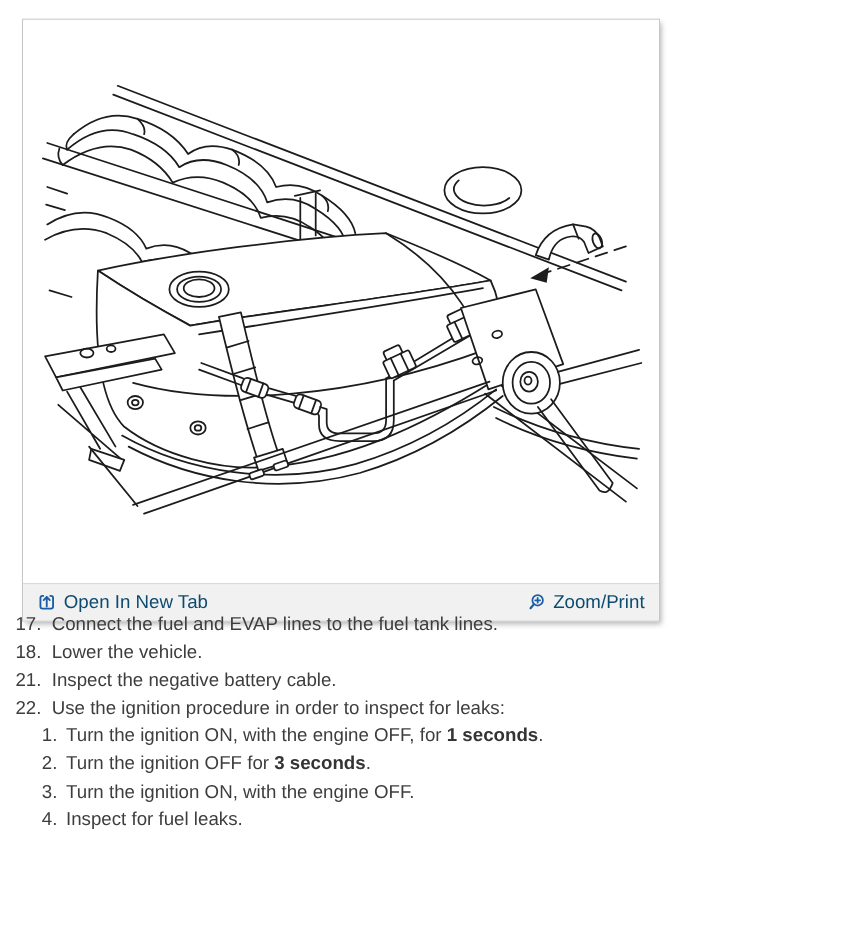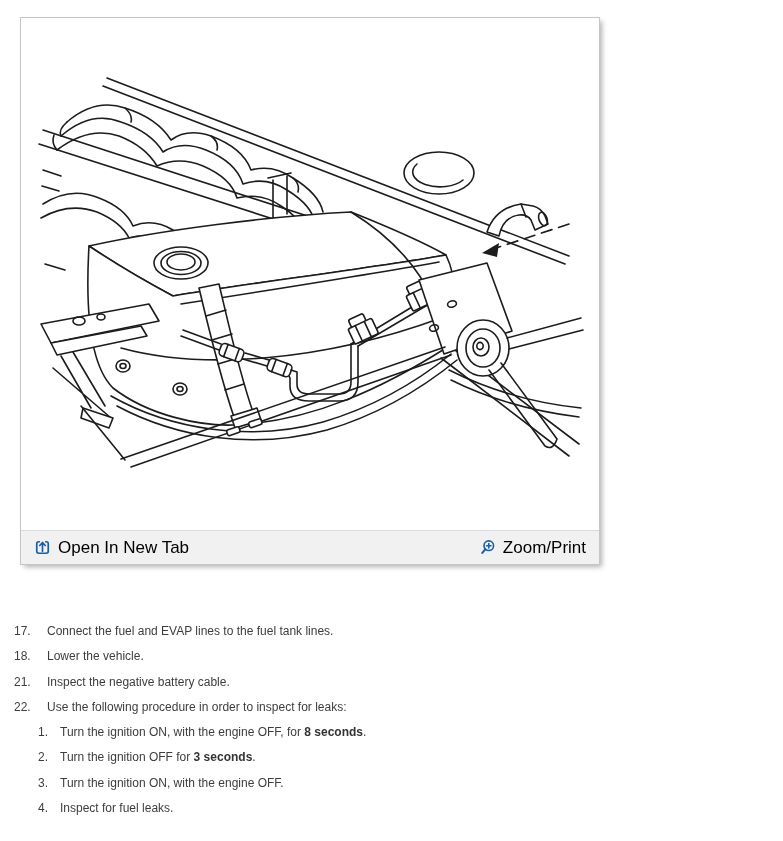"Open In New Tab" .tool-link { color: #000000 -> #0c4a6e }
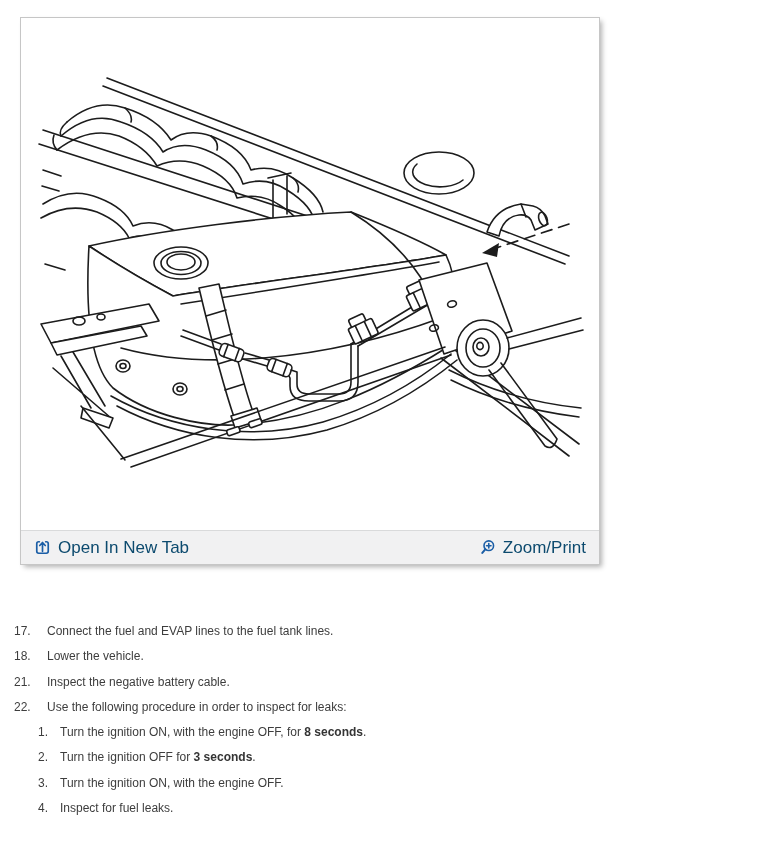"17." .steps { font-size: 12px -> 17px; top: 619px -> 555px }
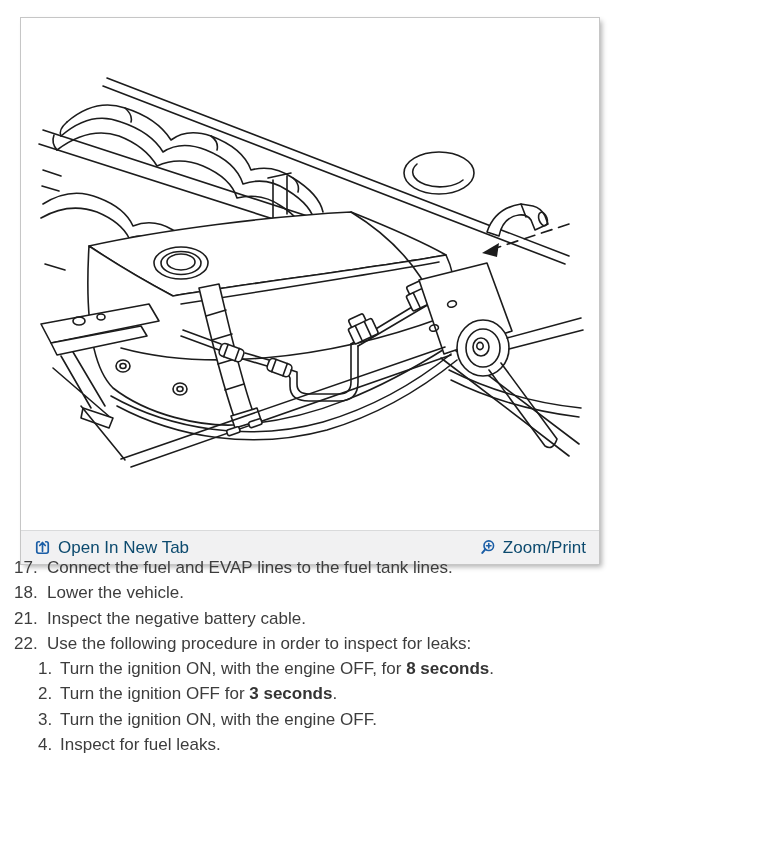"Use the following procedure in" span.txt { text: following -> ignition }
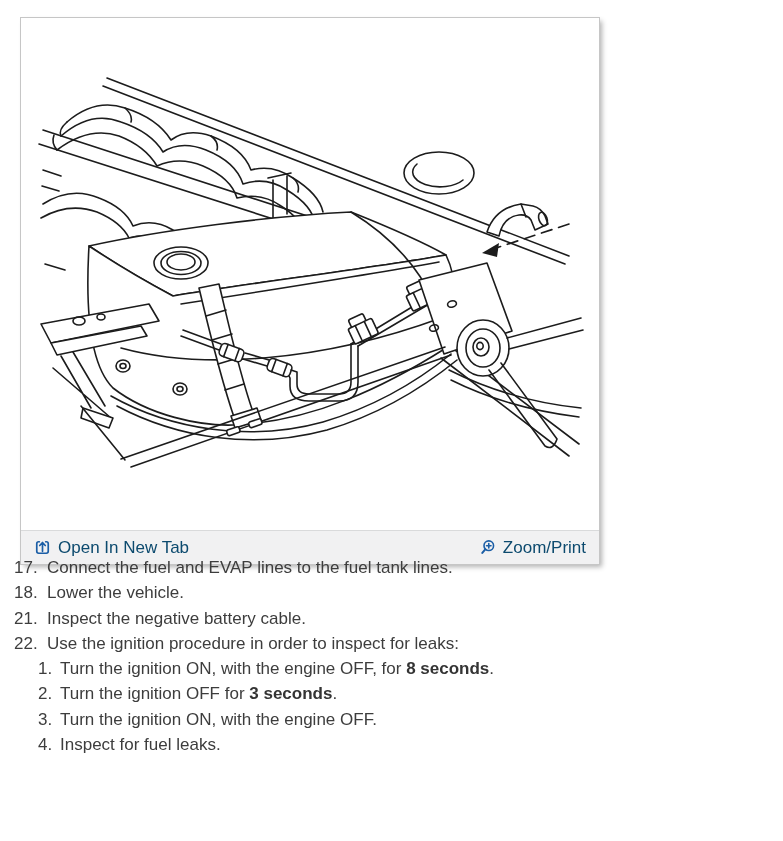"8 seconds" b { text: 8 -> 1 }
